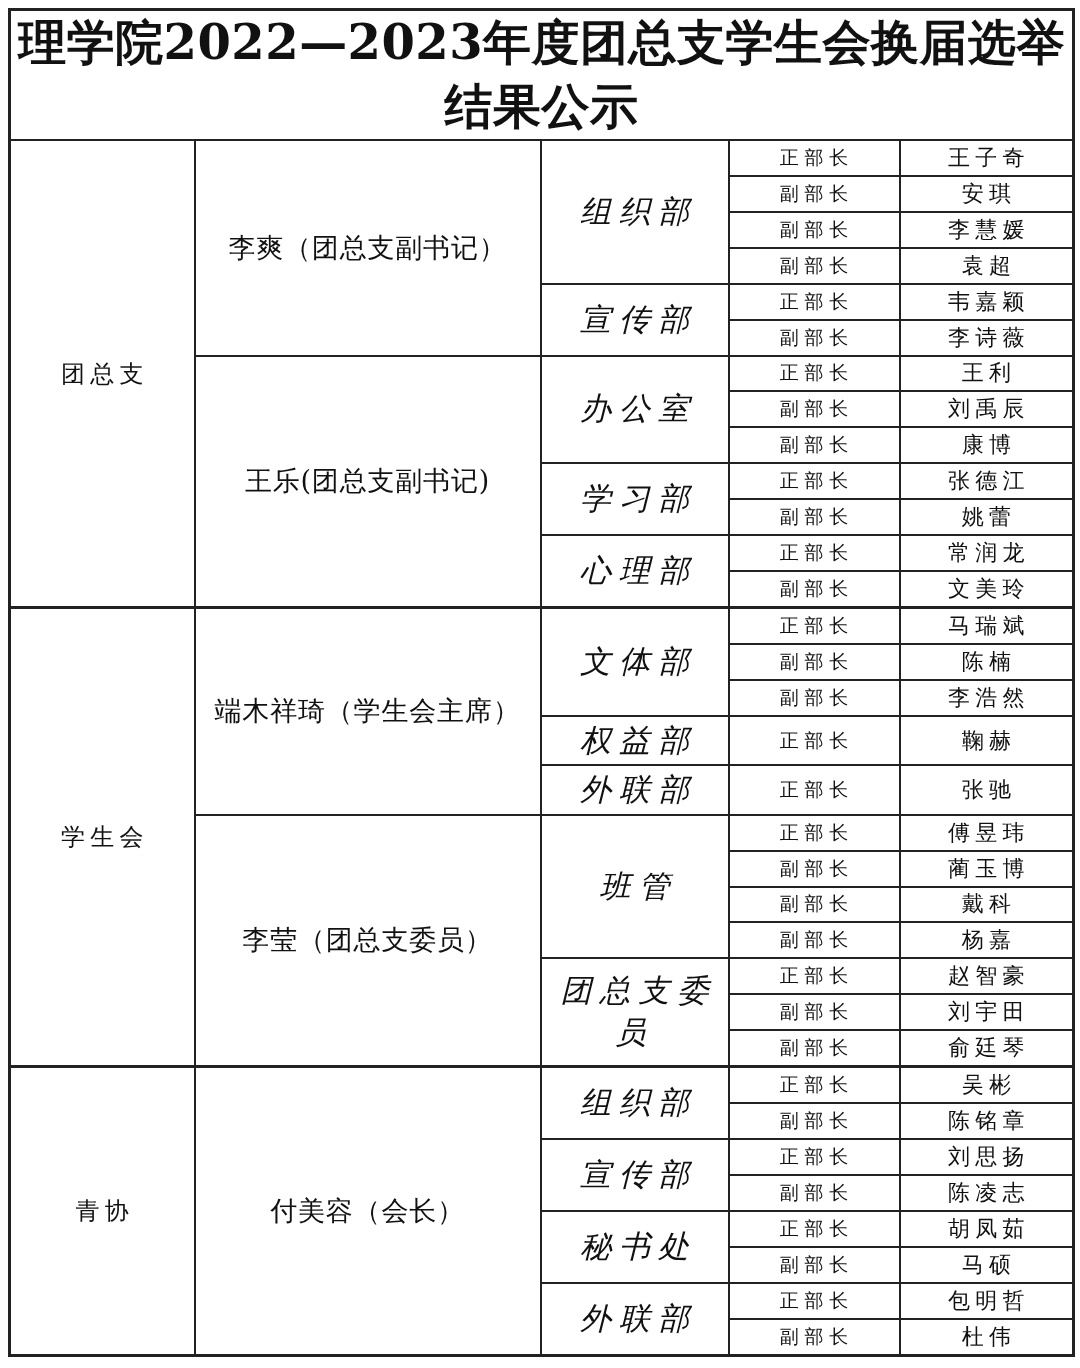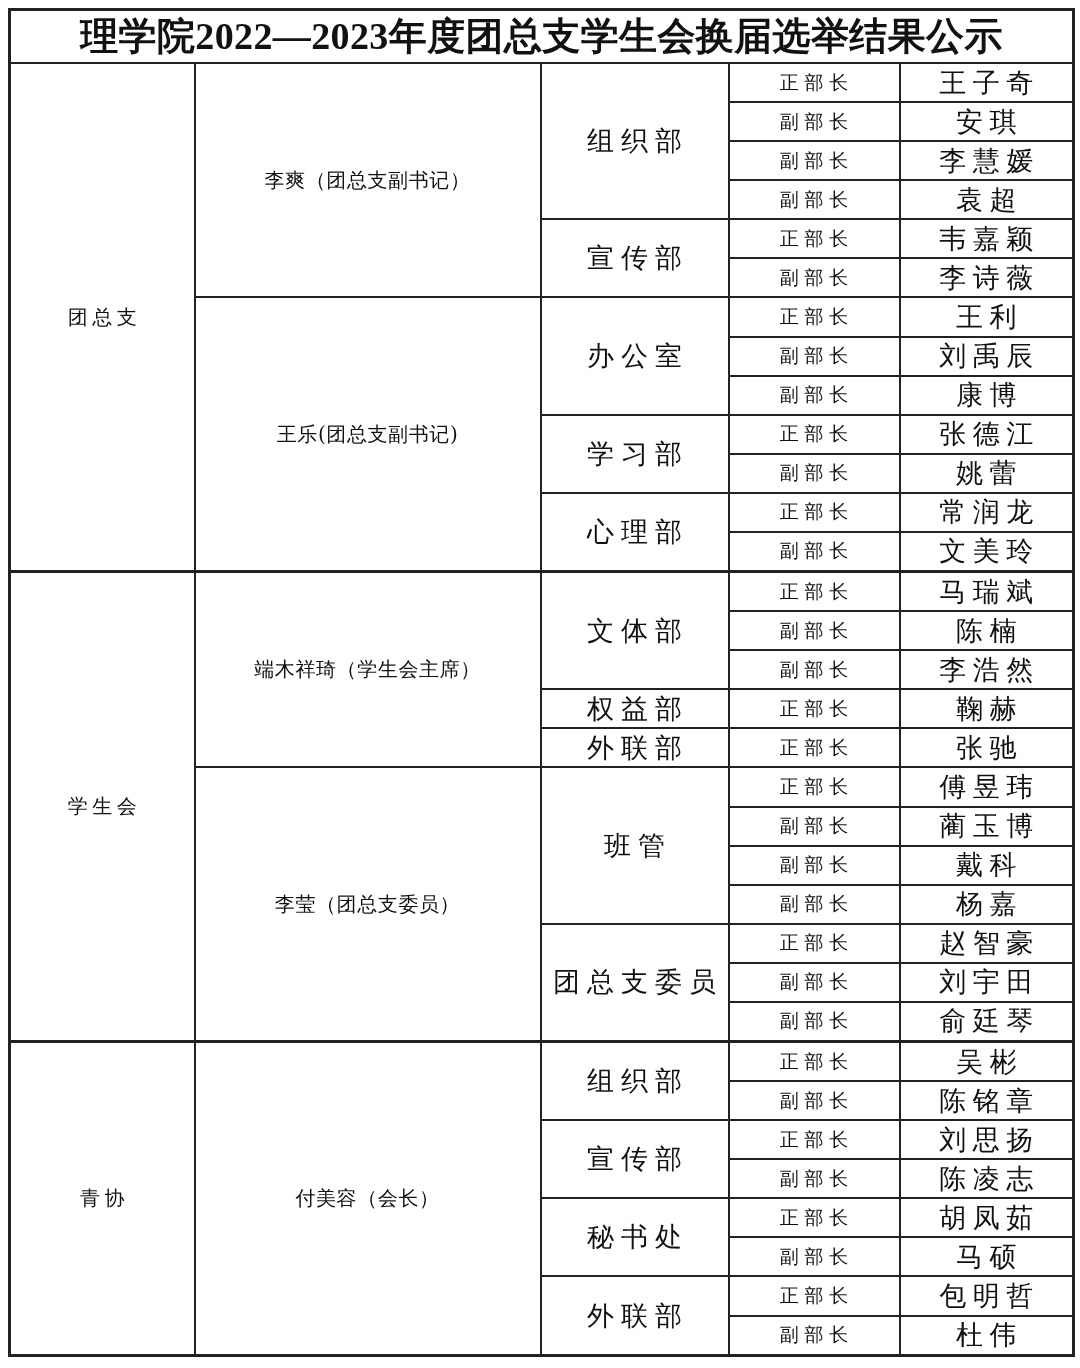"理学院2022—2023年度团总支学生会换届选举结果公示" tr.title-row td { font-family: Liberation Serif, serif -> none; font-size: 38px -> 48px }
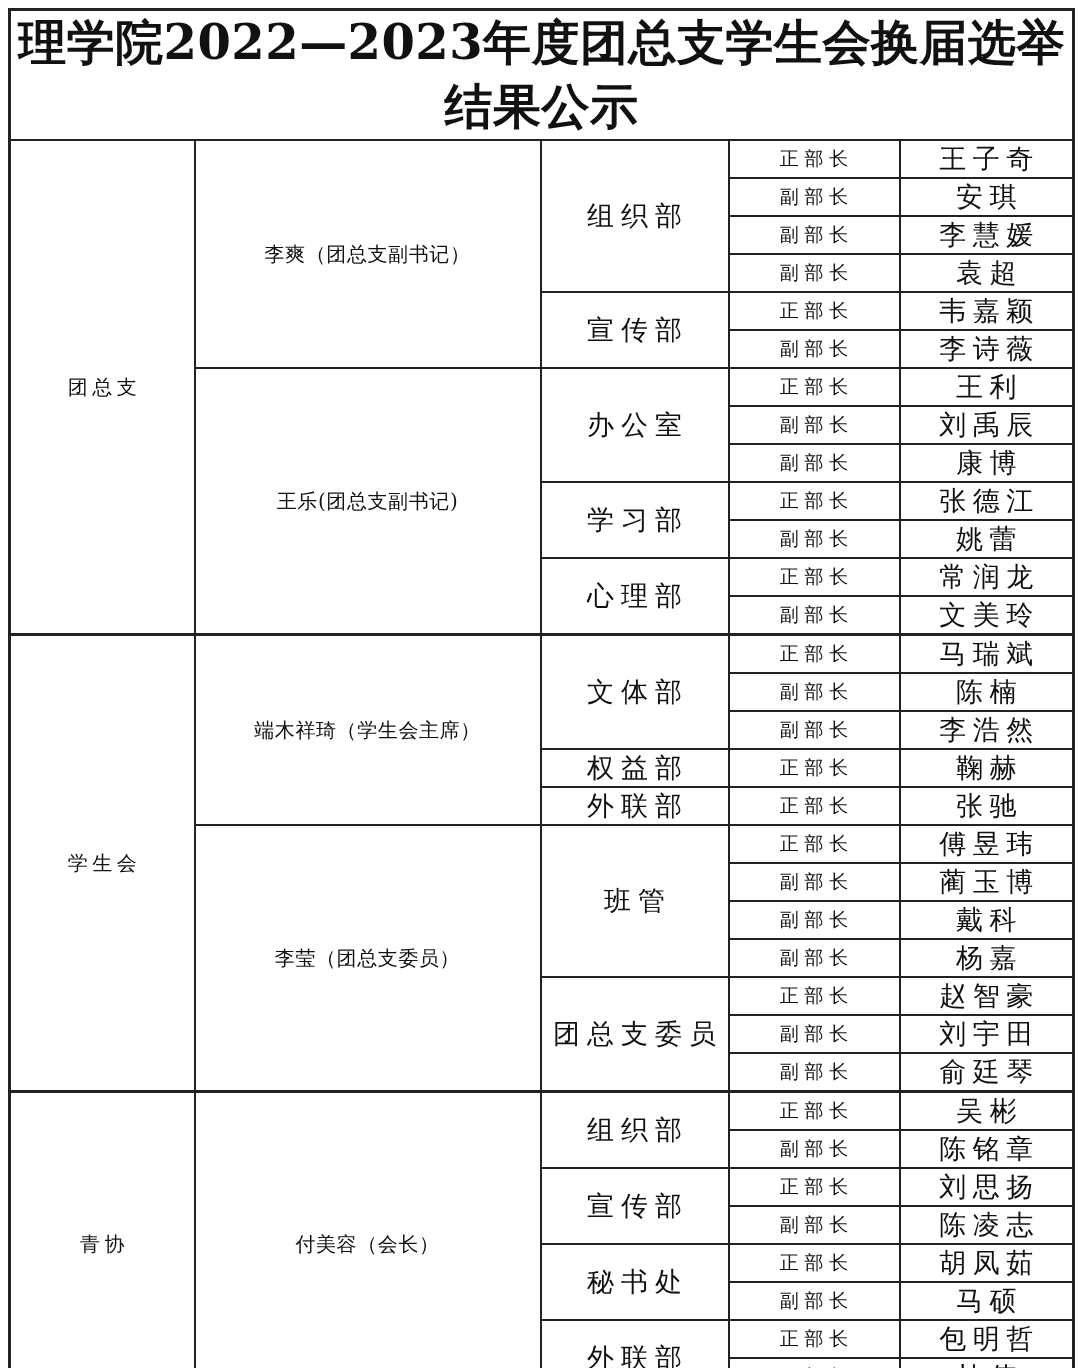"王子奇" td.name { font-size: 27px -> 22px }
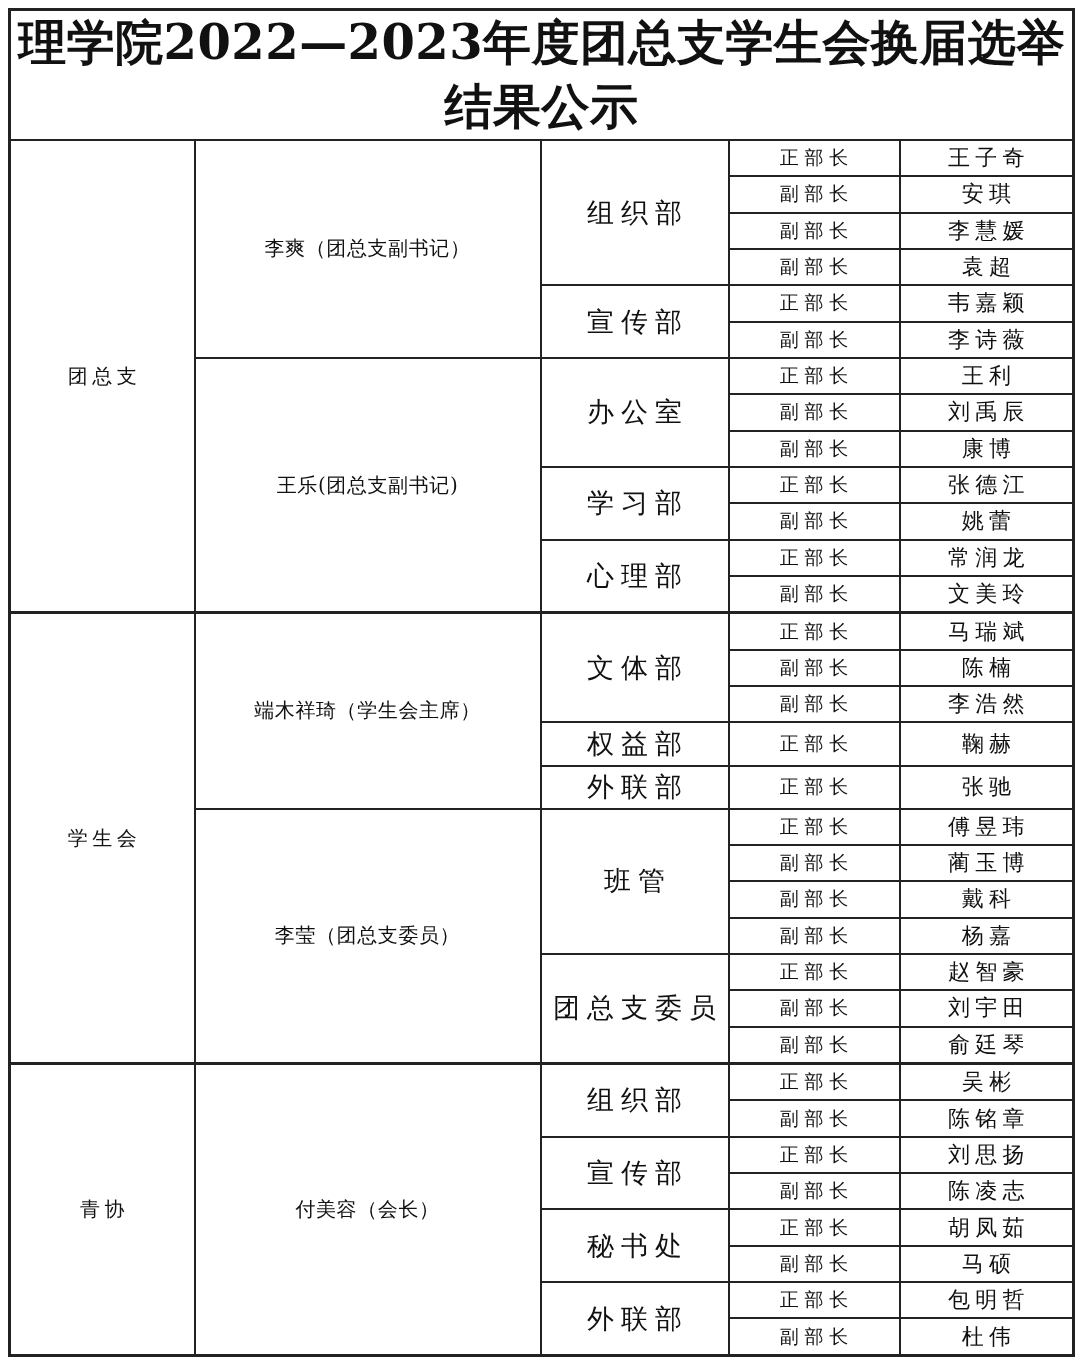"组织部" td.dept { font-size: 27px -> 31px; font-style: none -> italic }
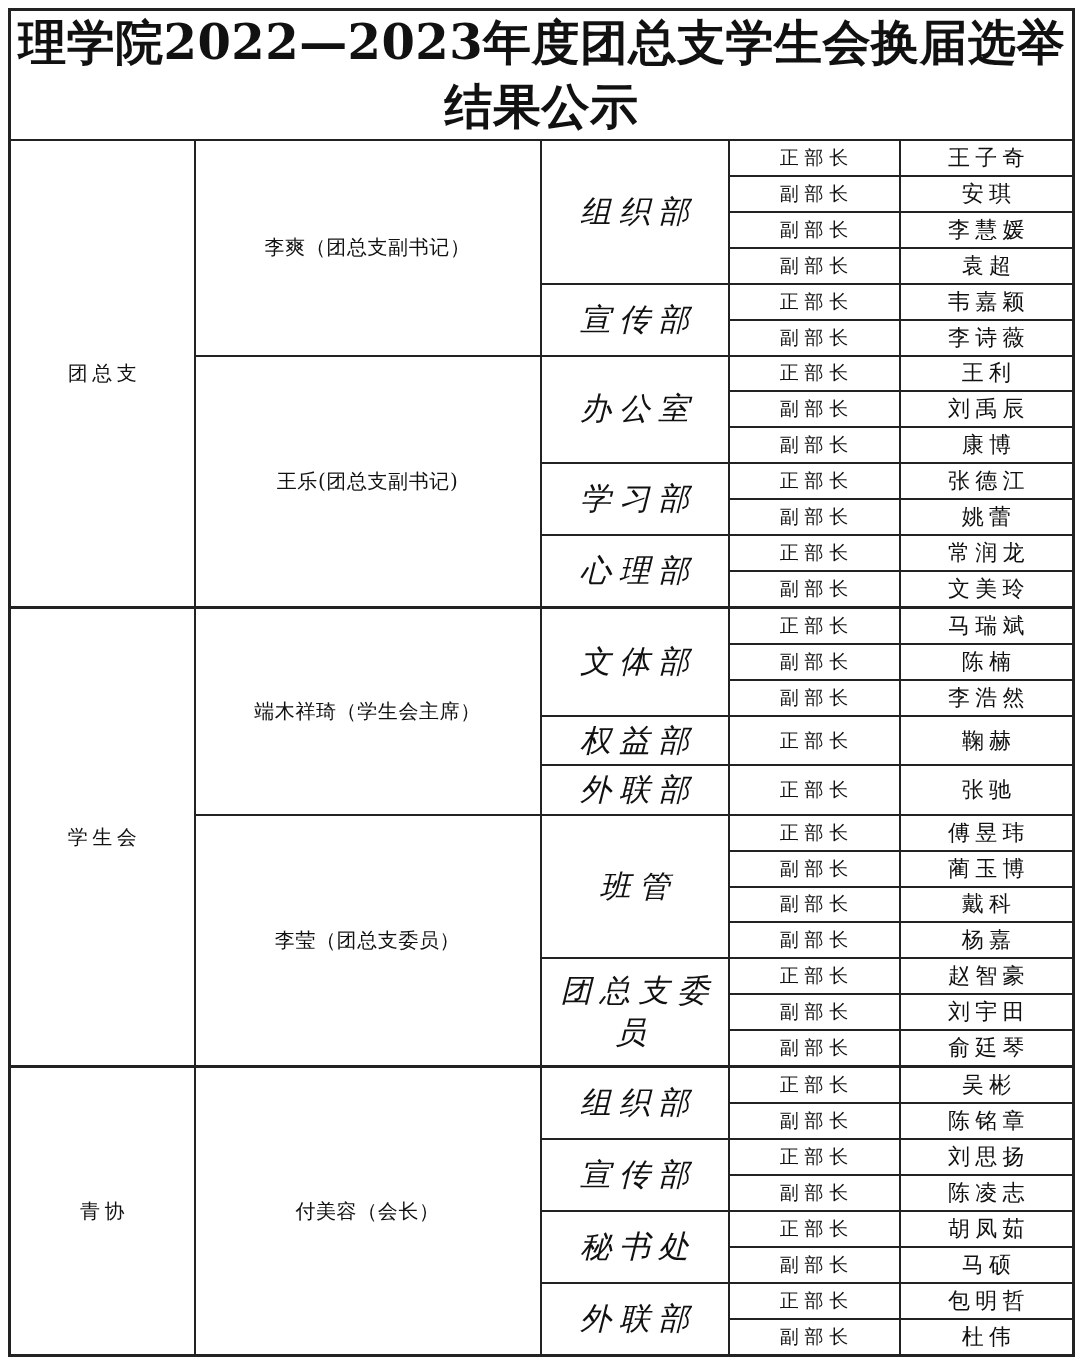"李爽（团总支副书记）" td.leader { font-size: 20px -> 27px }
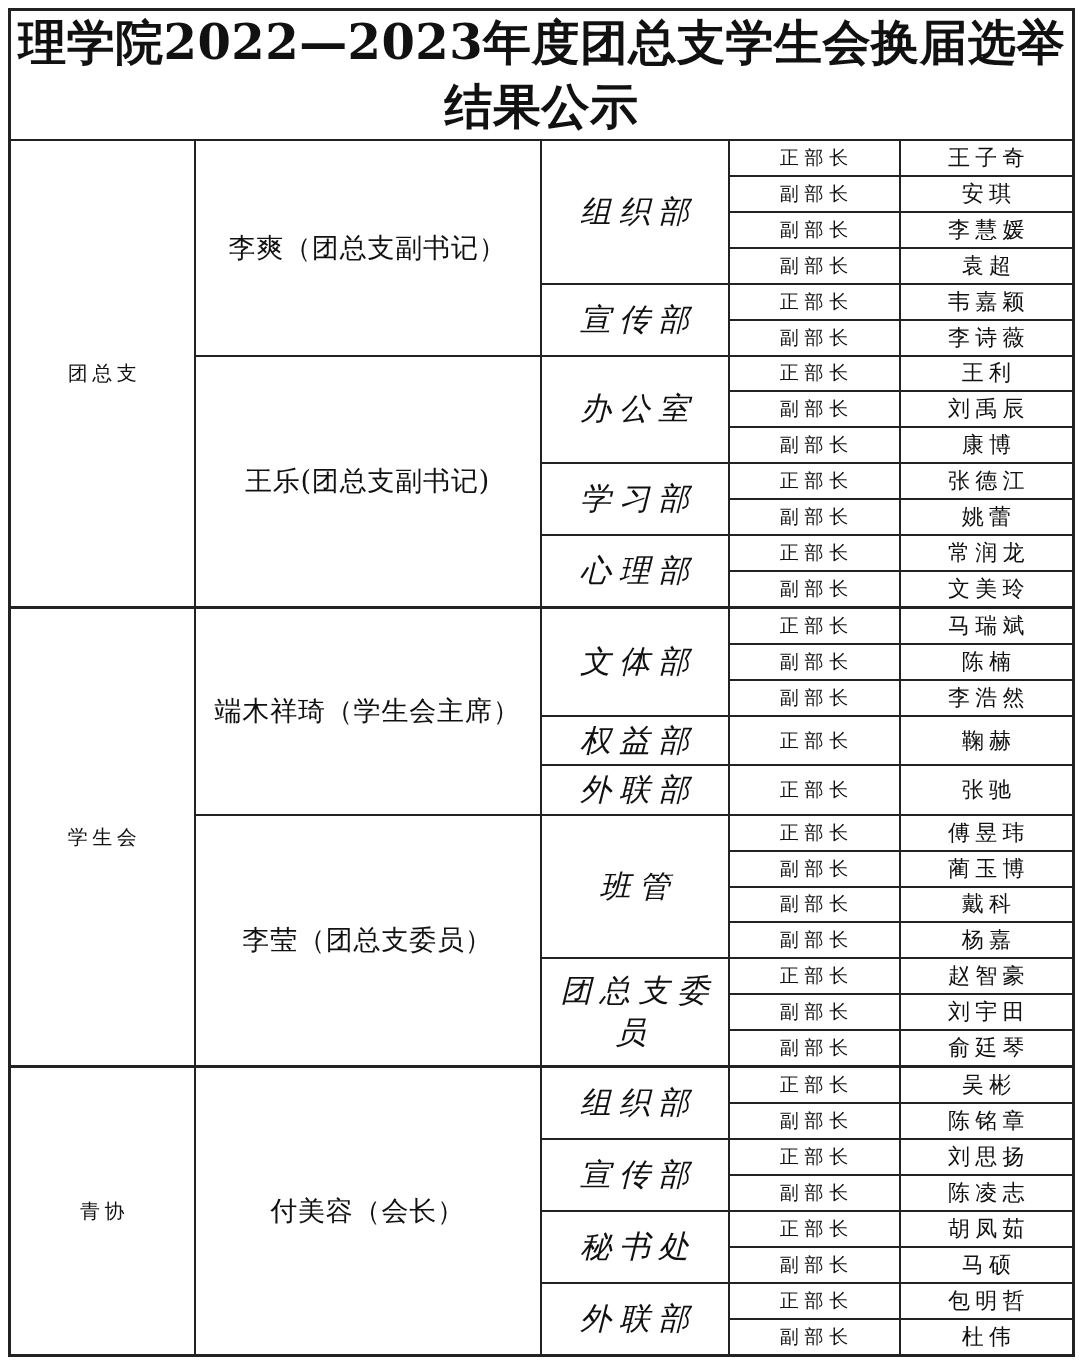"团总支" td.org { font-size: 20px -> 24px }
